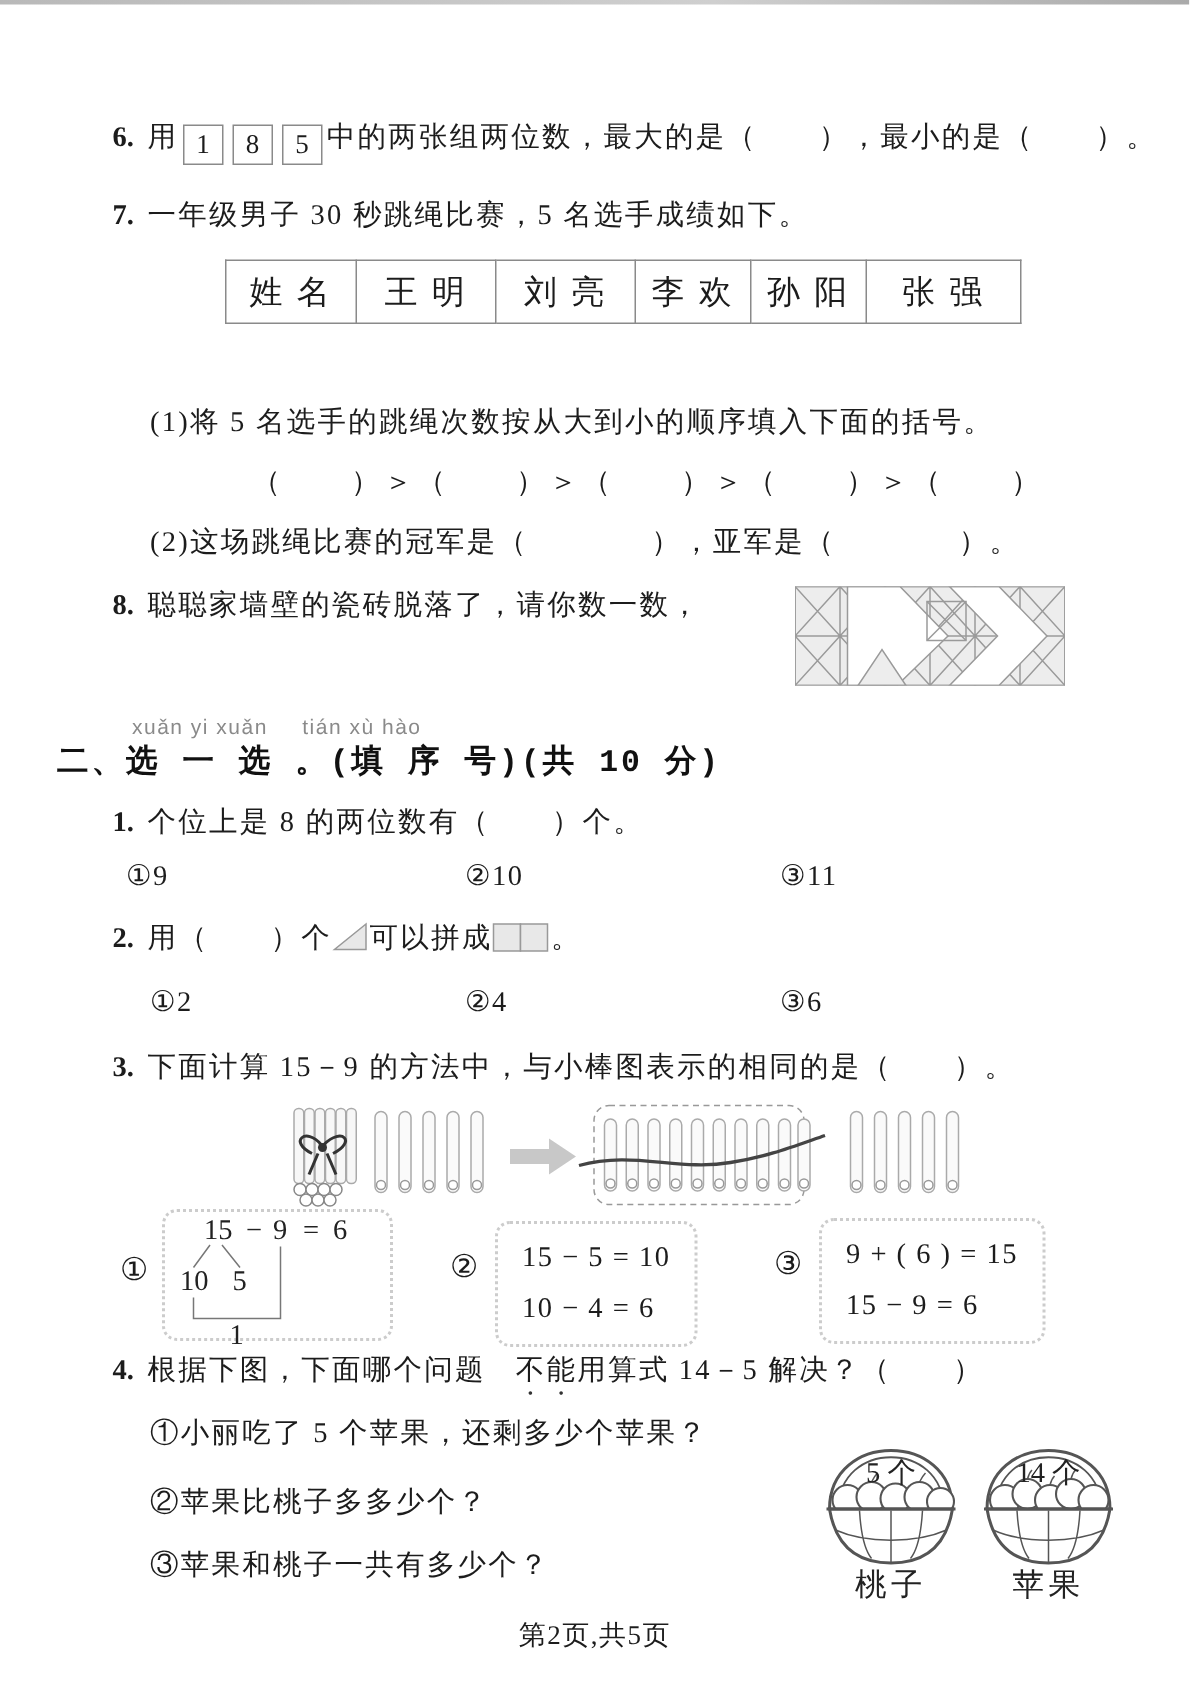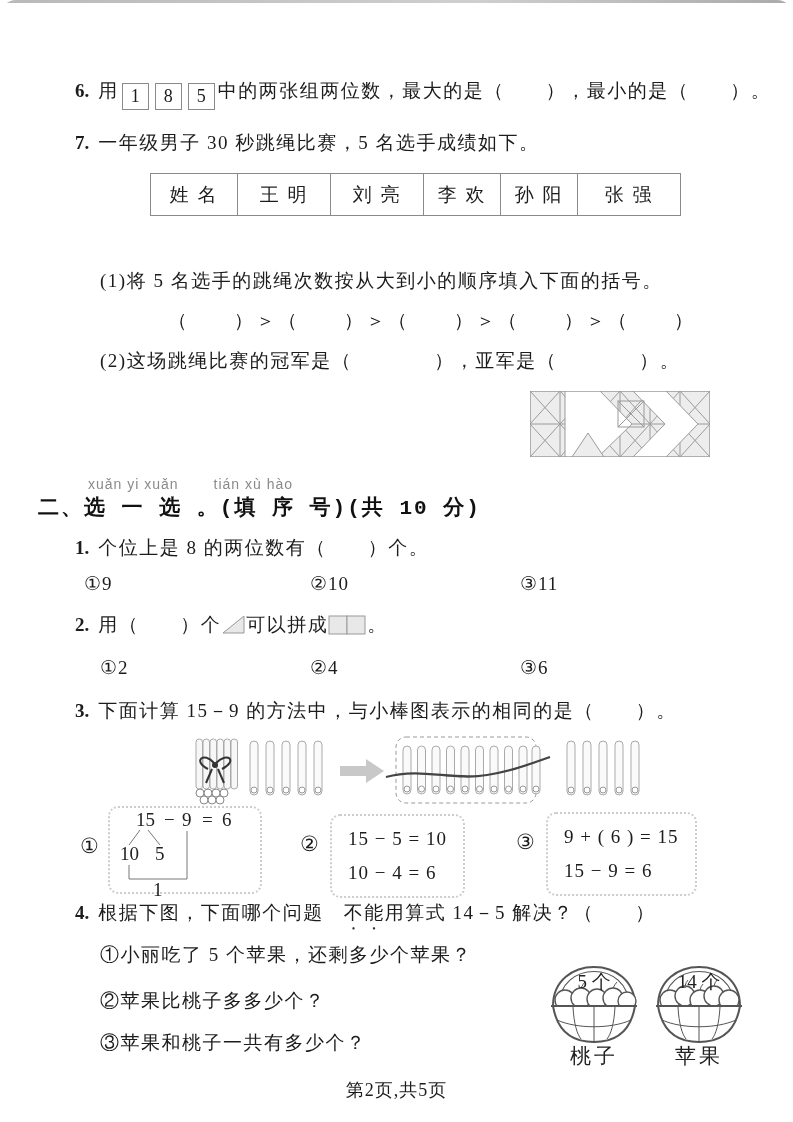"6. 用 1 8 5" .page { border-radius: 16px -> none }
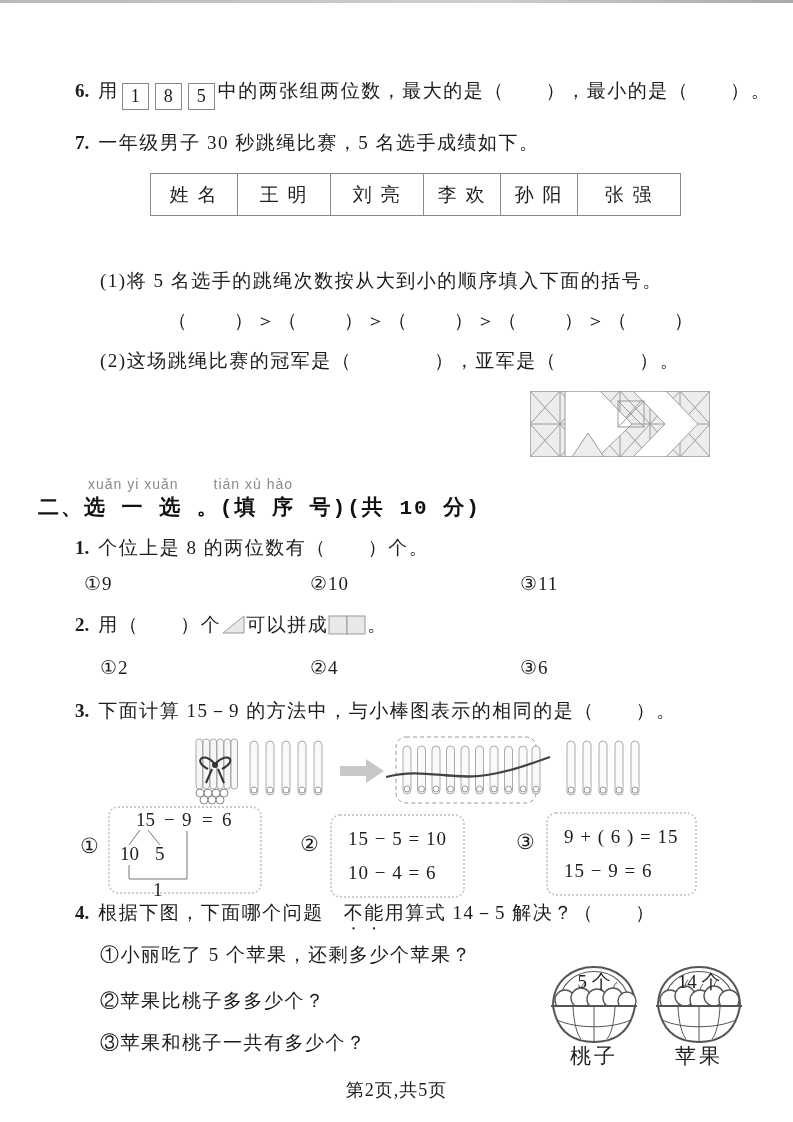"姓 名" table.score td { font-size: 19px -> 22px }
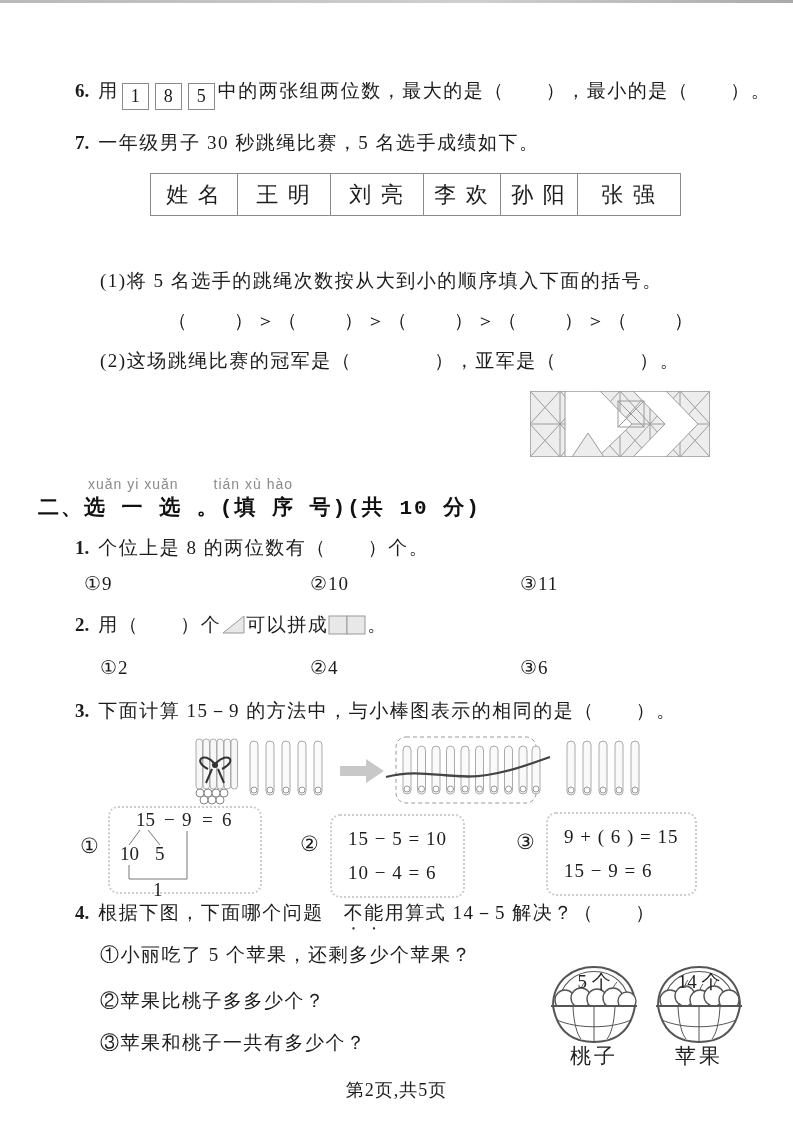"8. 聪聪家墙壁的瓷砖脱落了，请你数一数，" div.abs { html: none -> <div> <span>8.</span><span>聪聪家墙壁的瓷砖脱落了，请你数一数，</span> </div> }
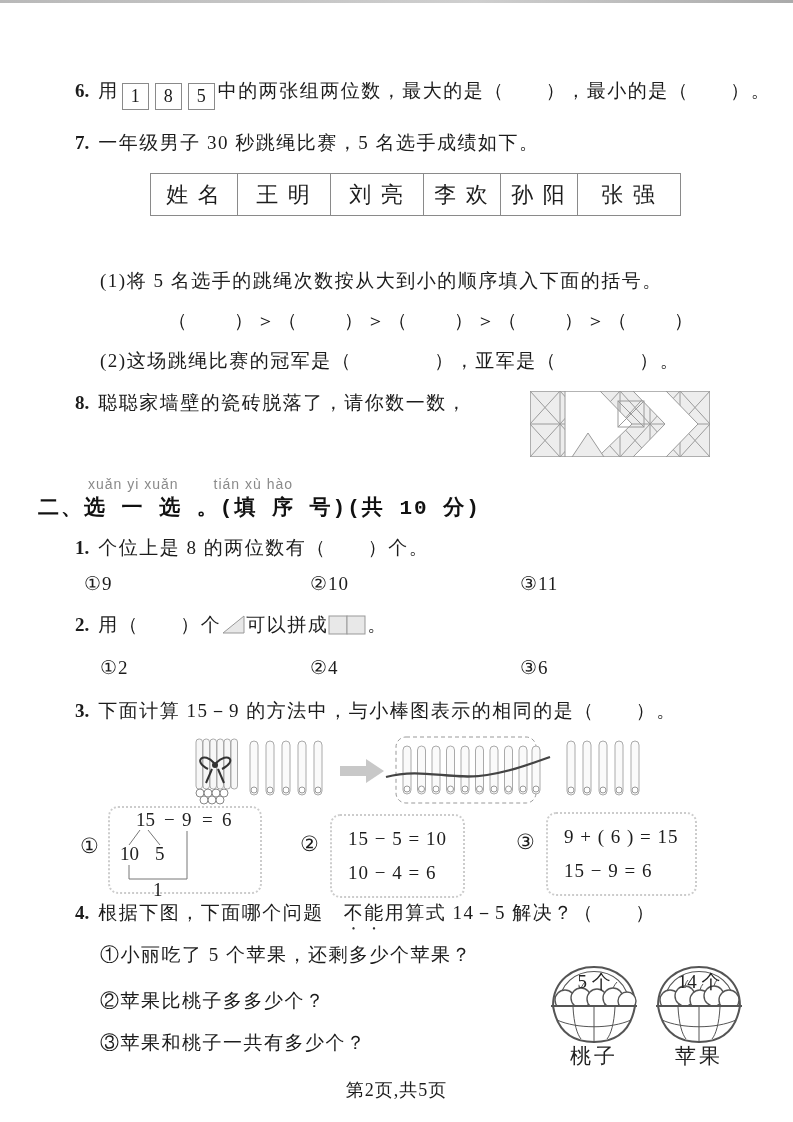"tián xù hào" span { margin-left: 30px -> 18px }
